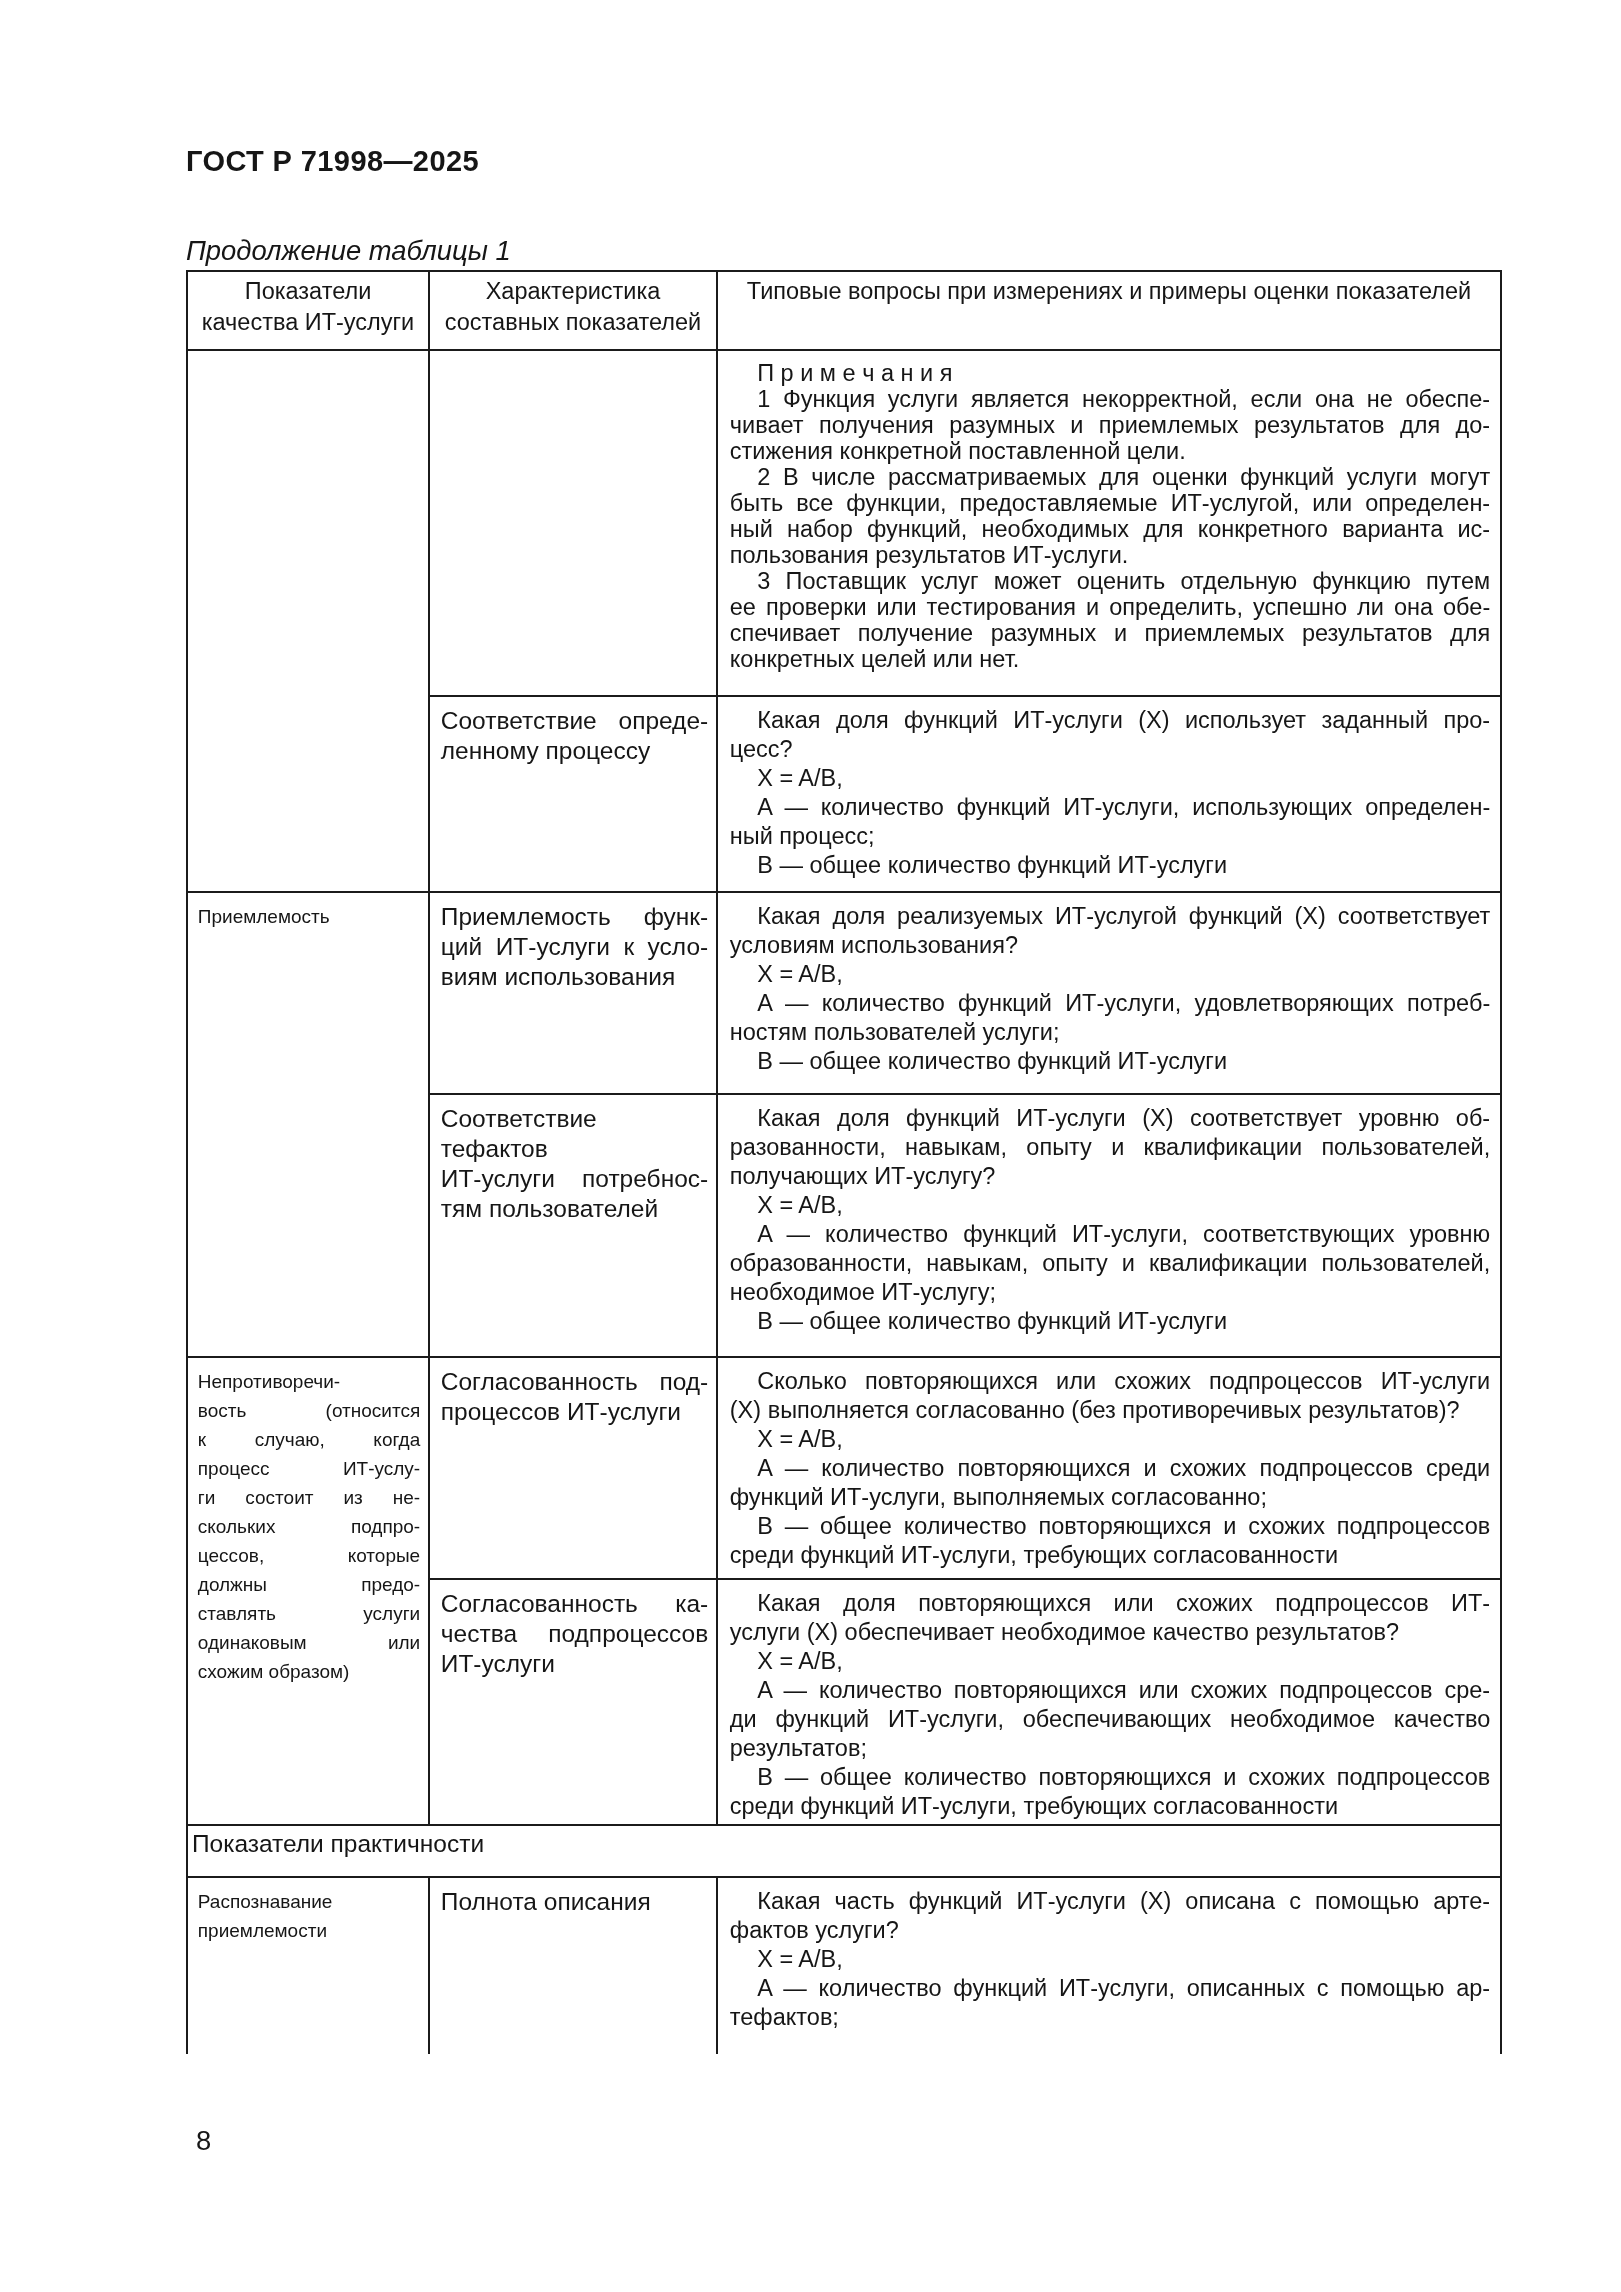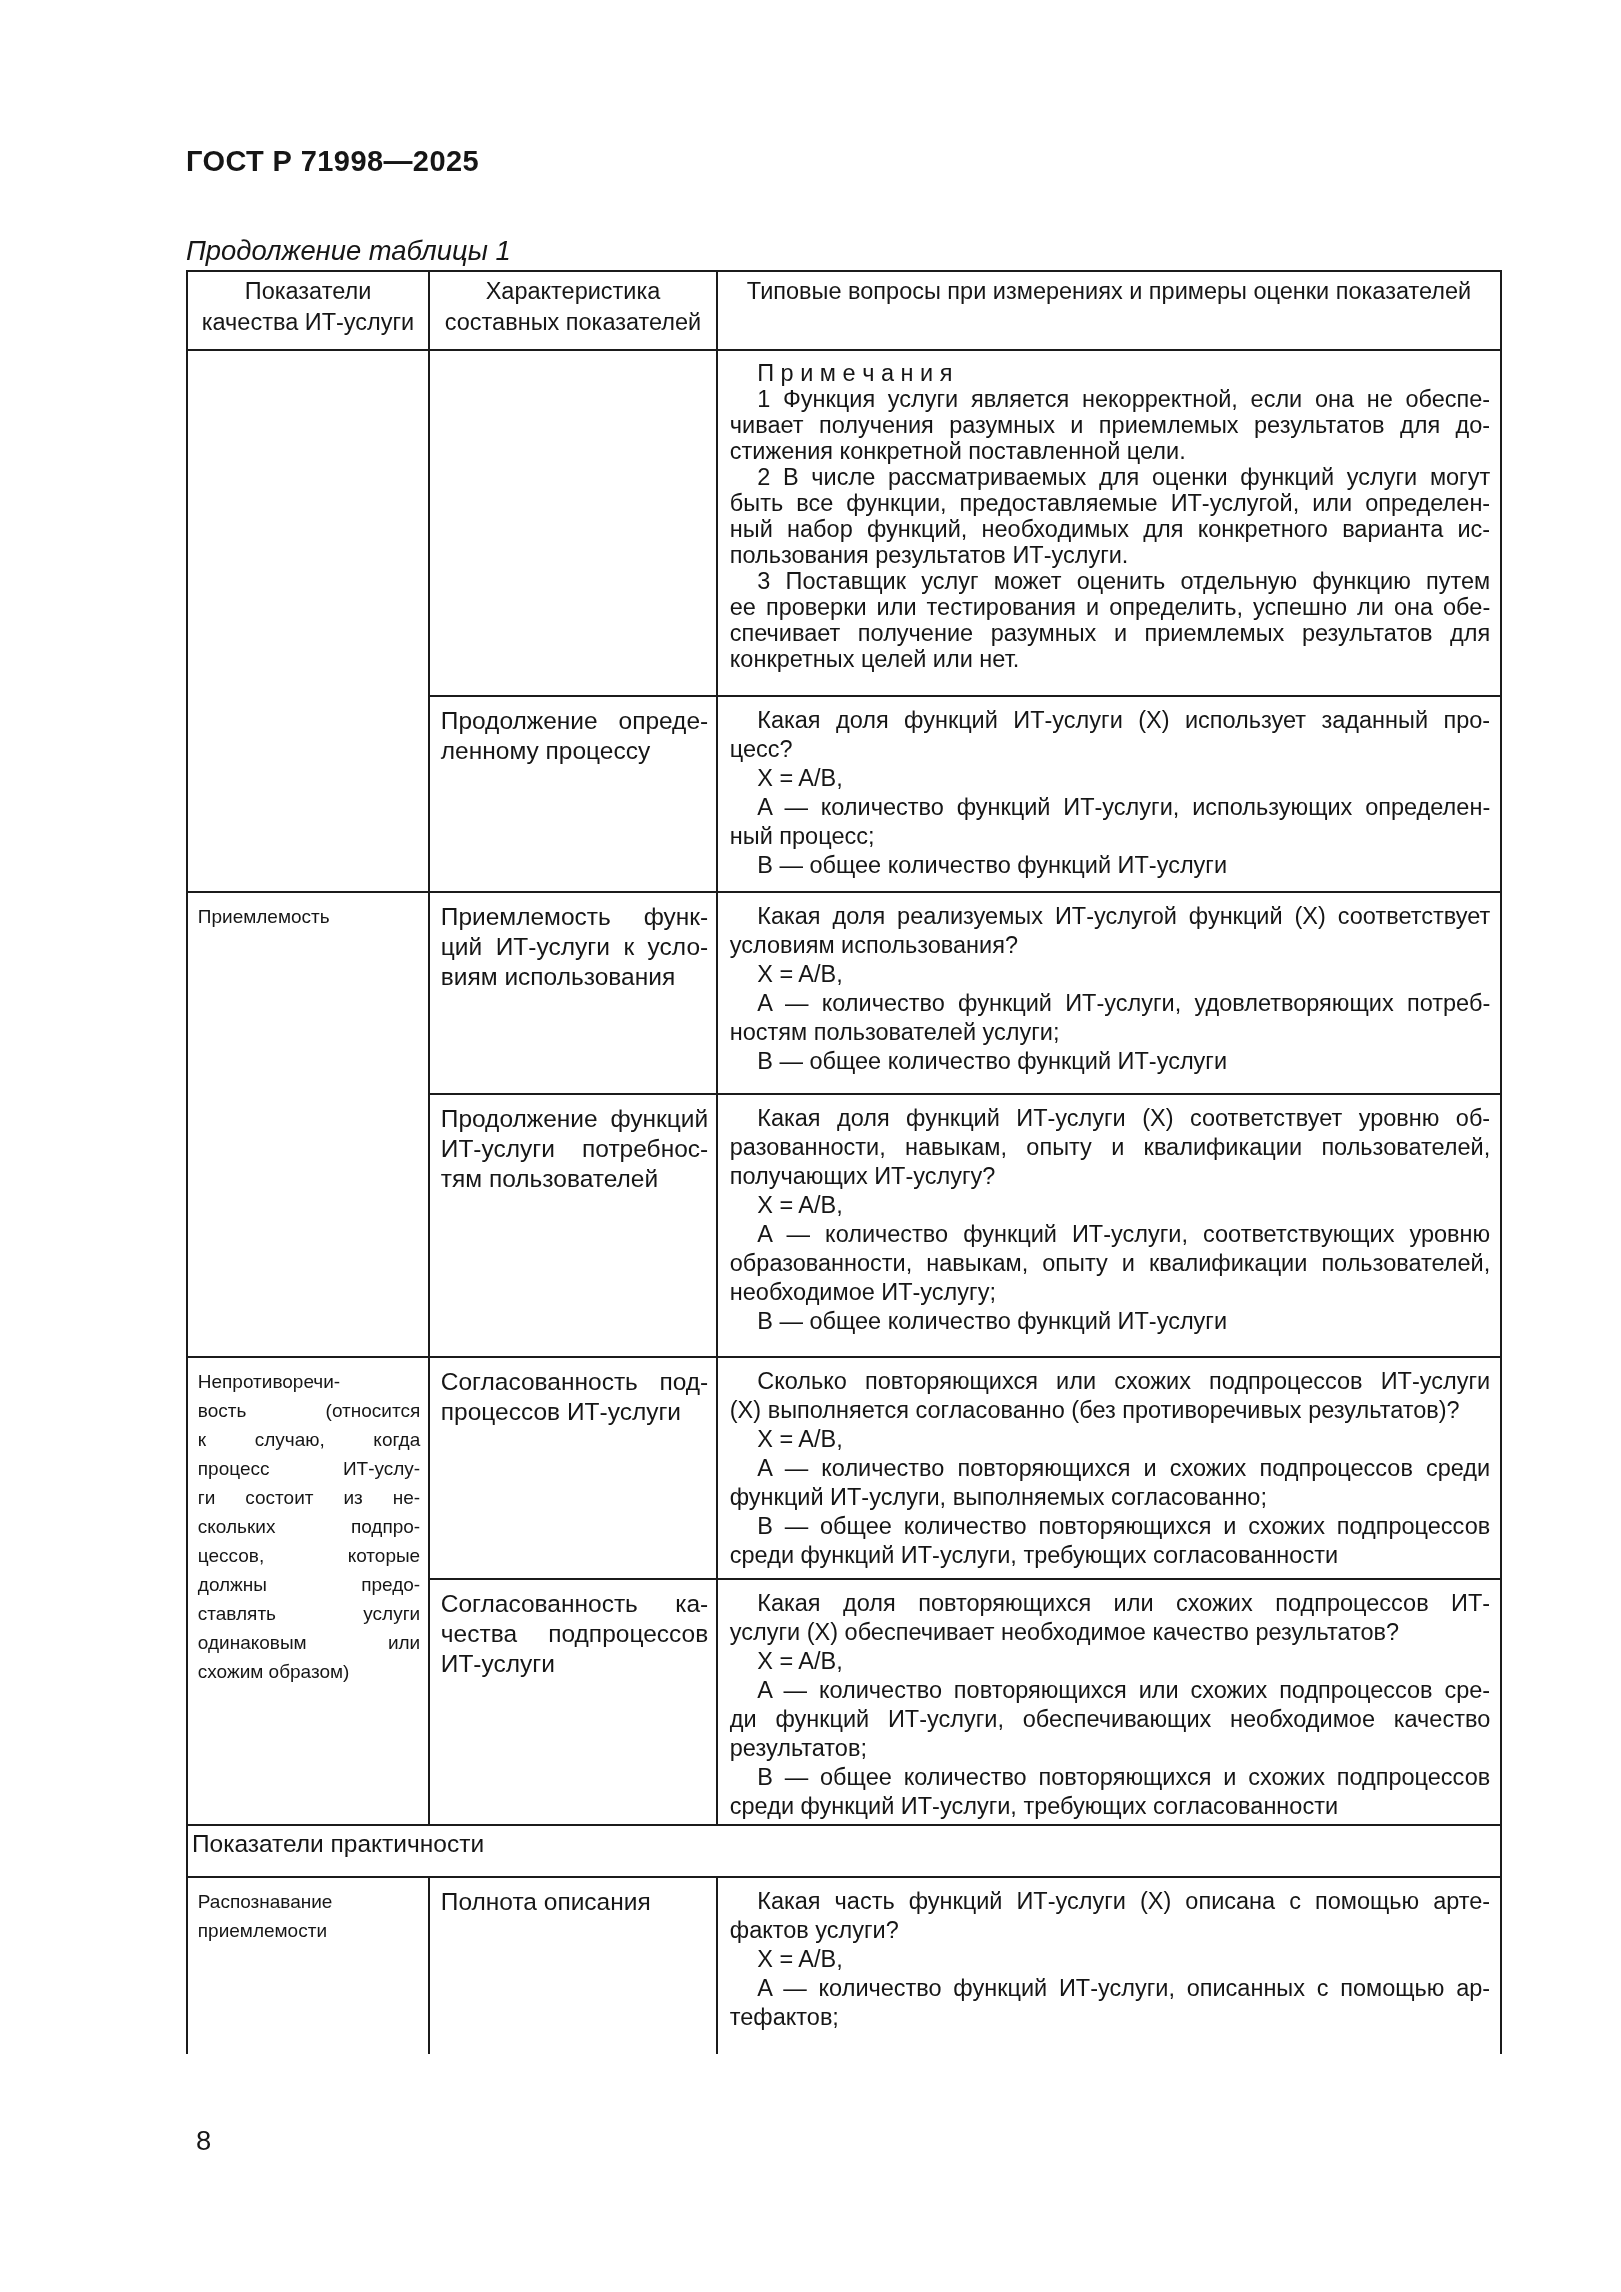"Продолжение опреде-" div.ln { text: Продолжение -> Соответствие }
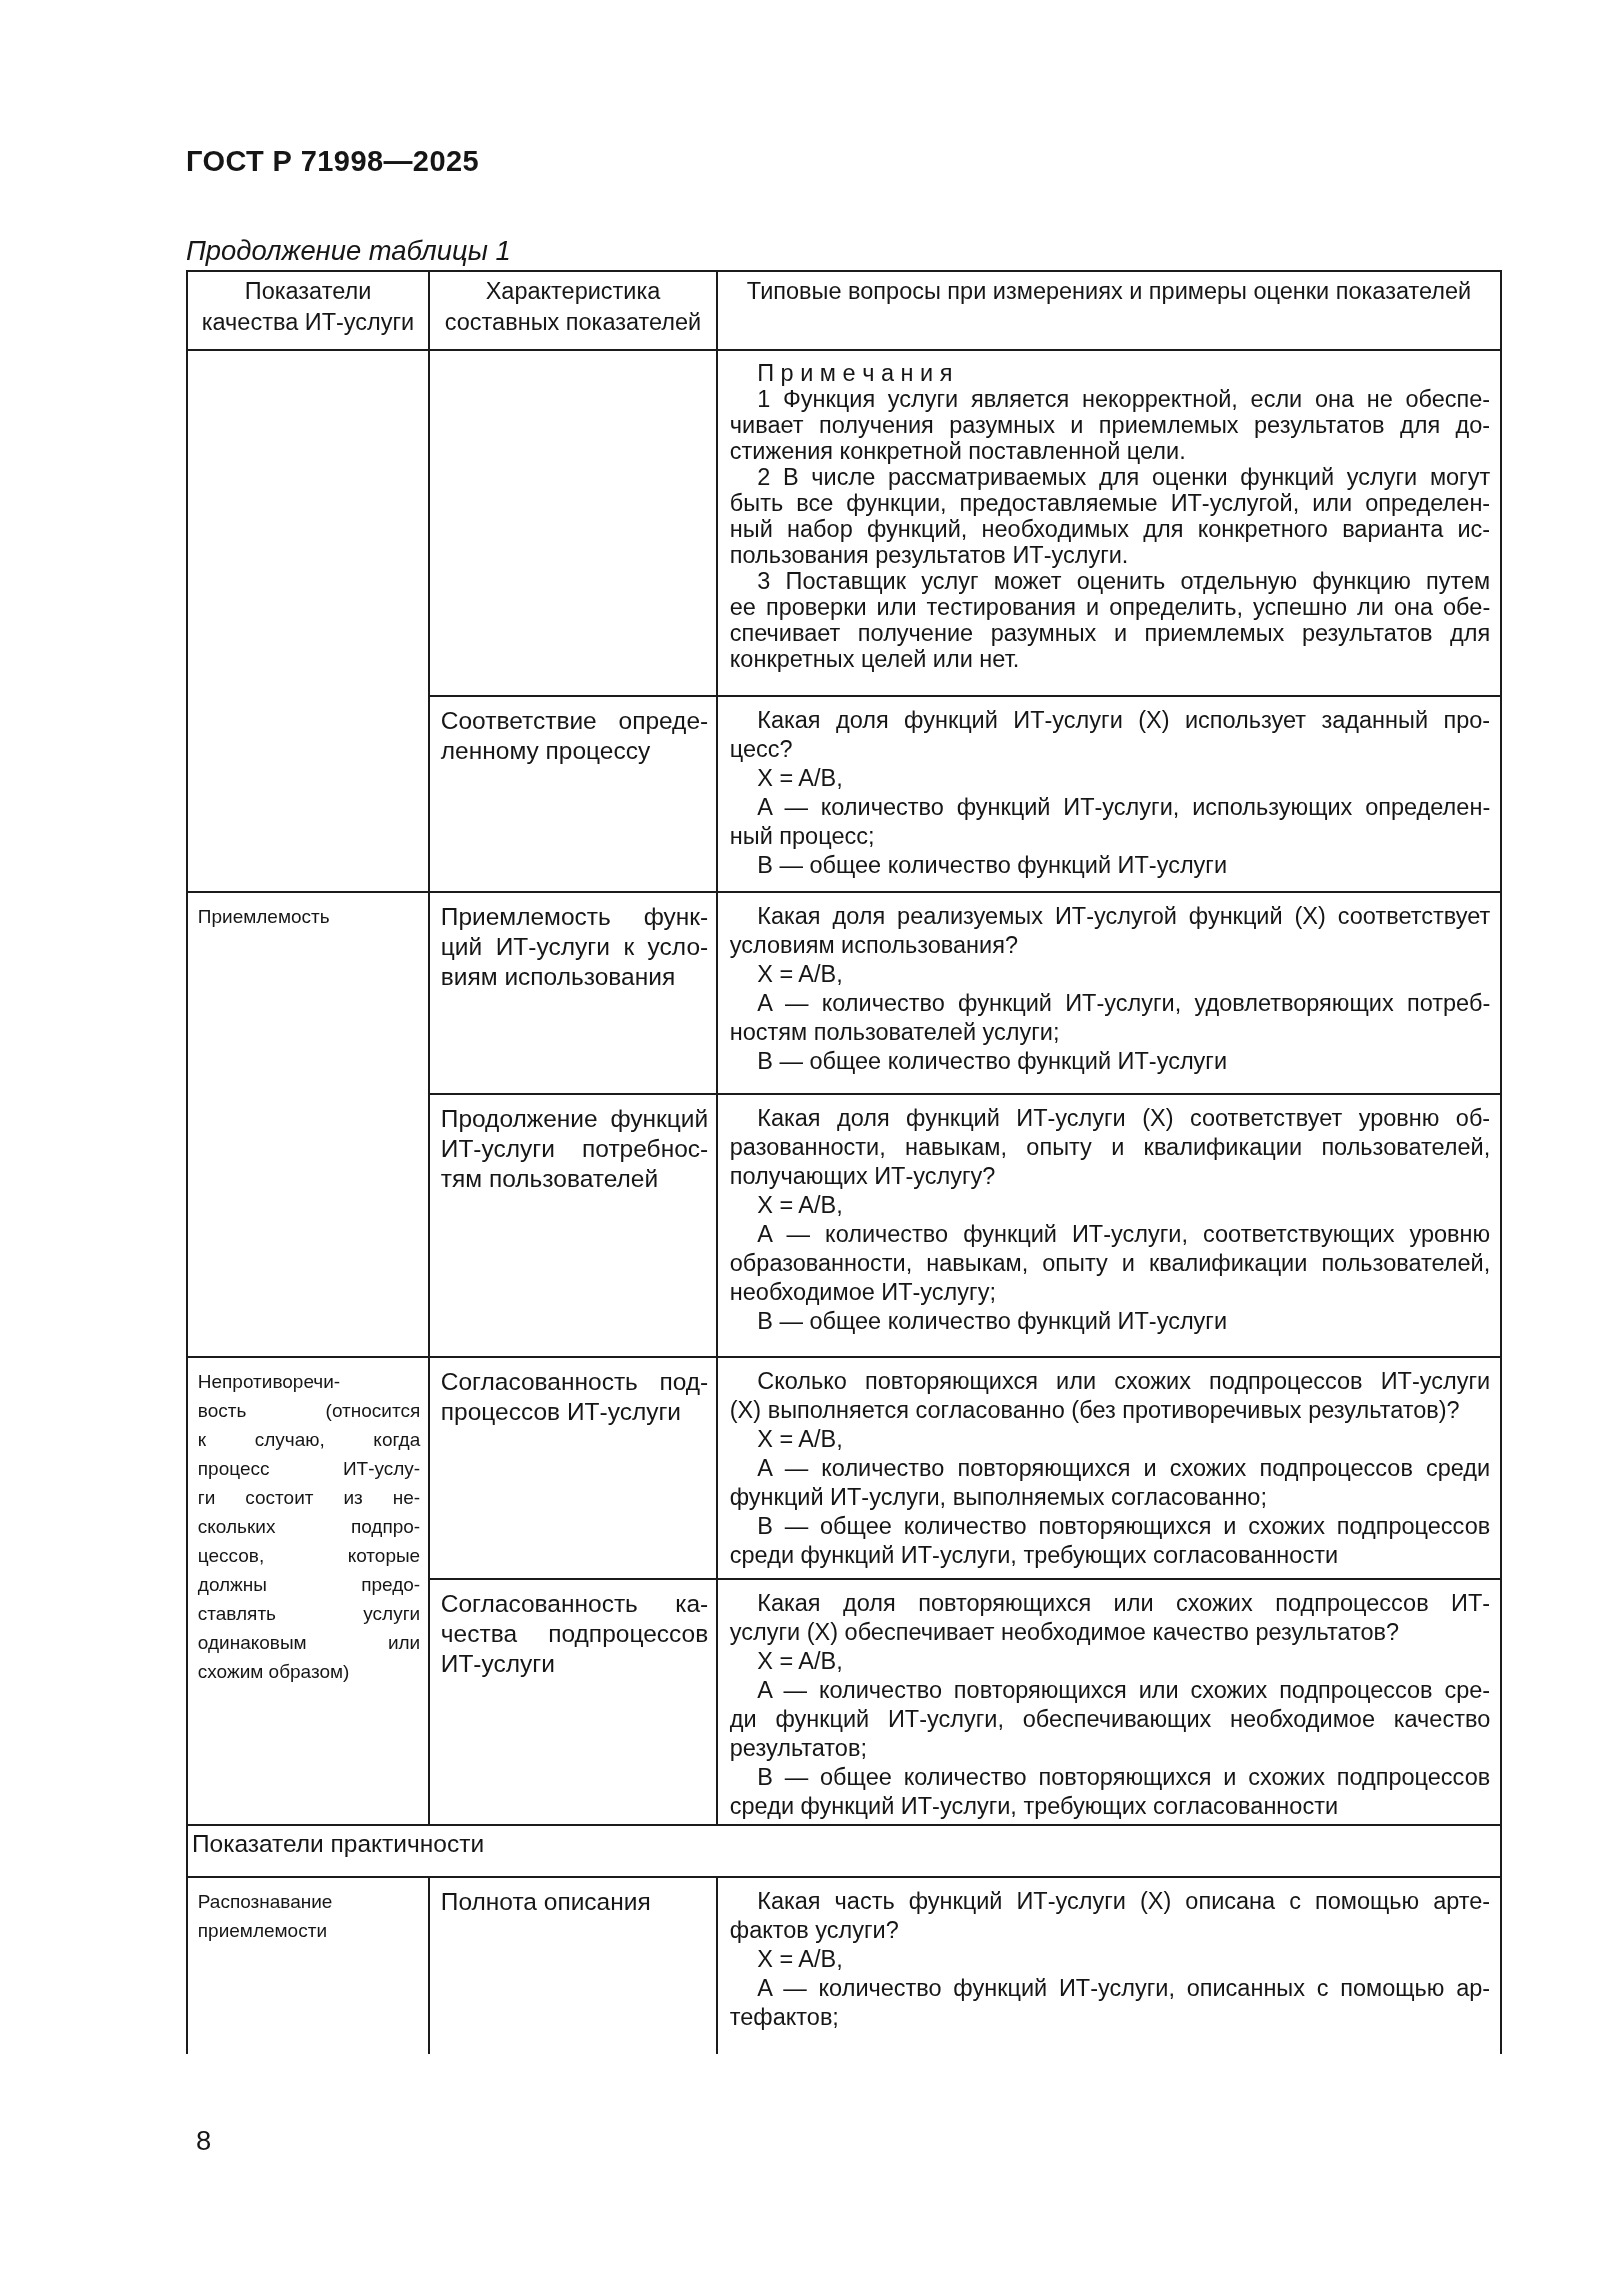"Продолжение функций" div.ln { text: Продолжение функций -> Соответствие тефактов }
